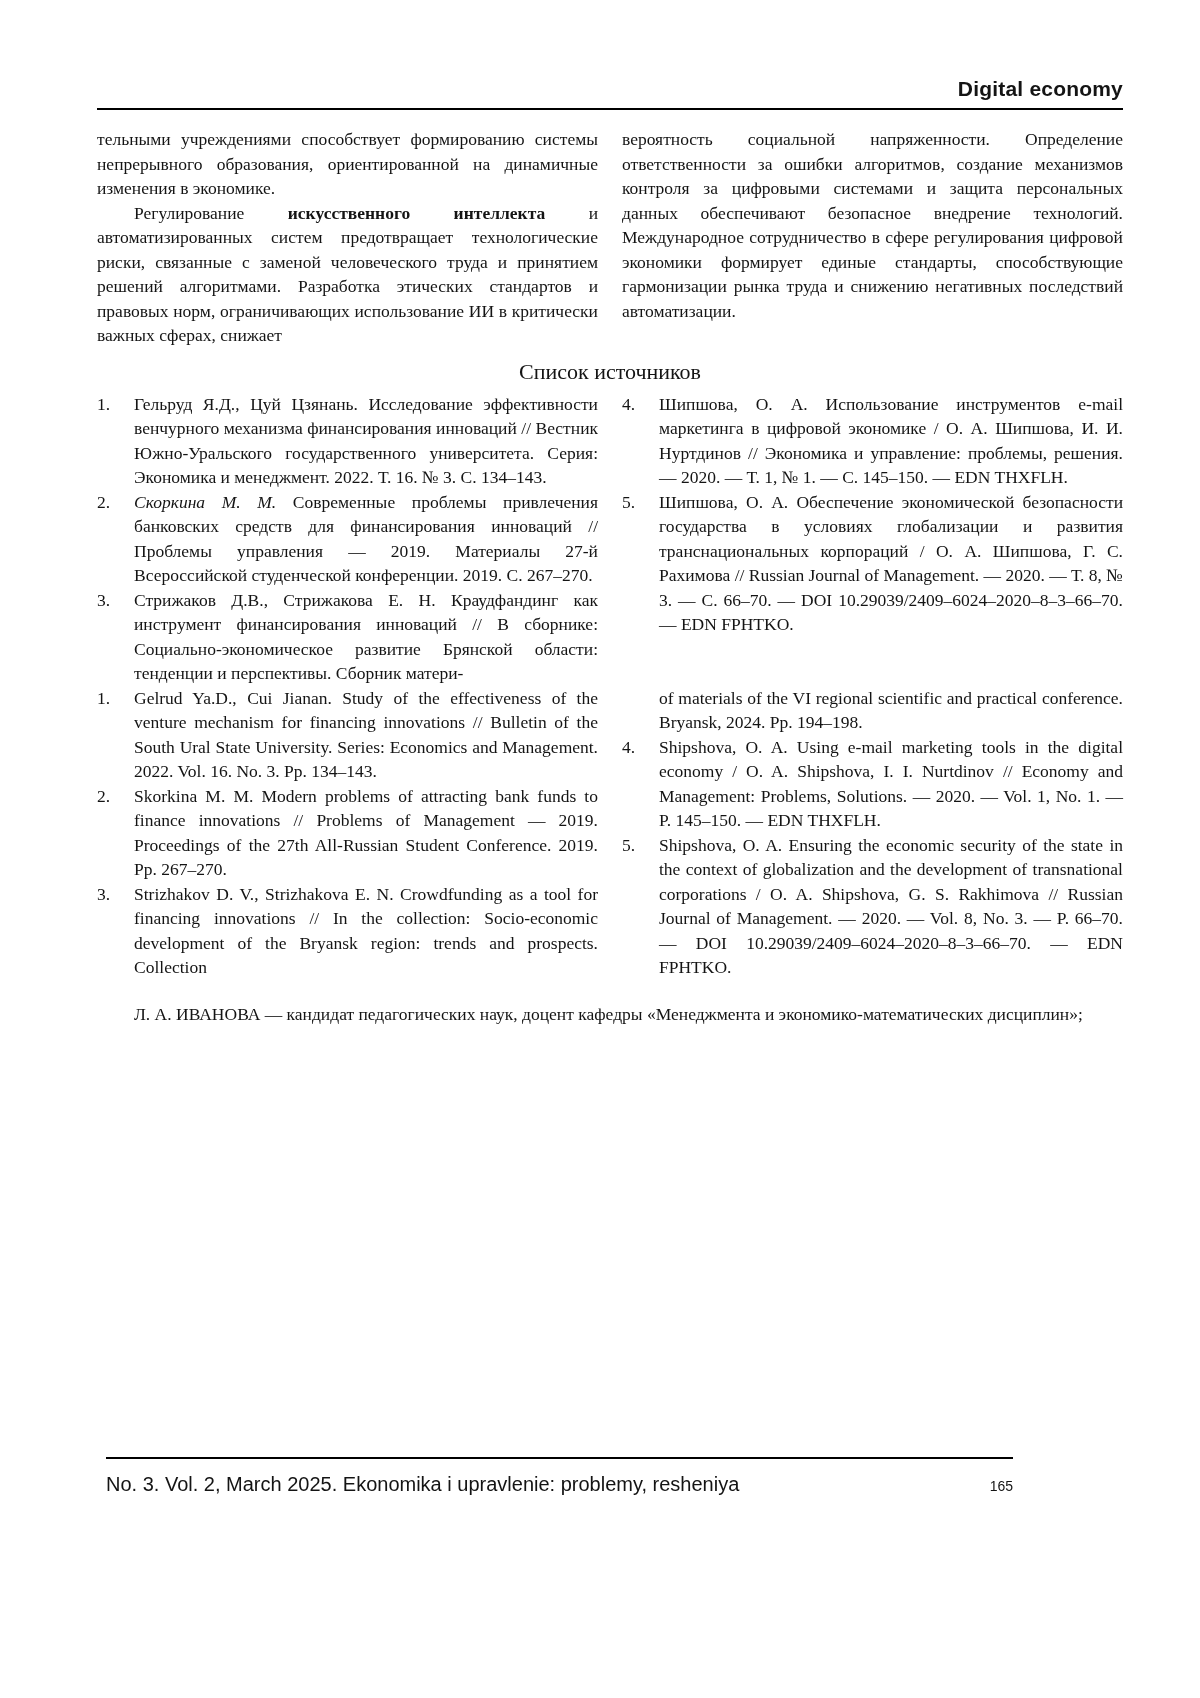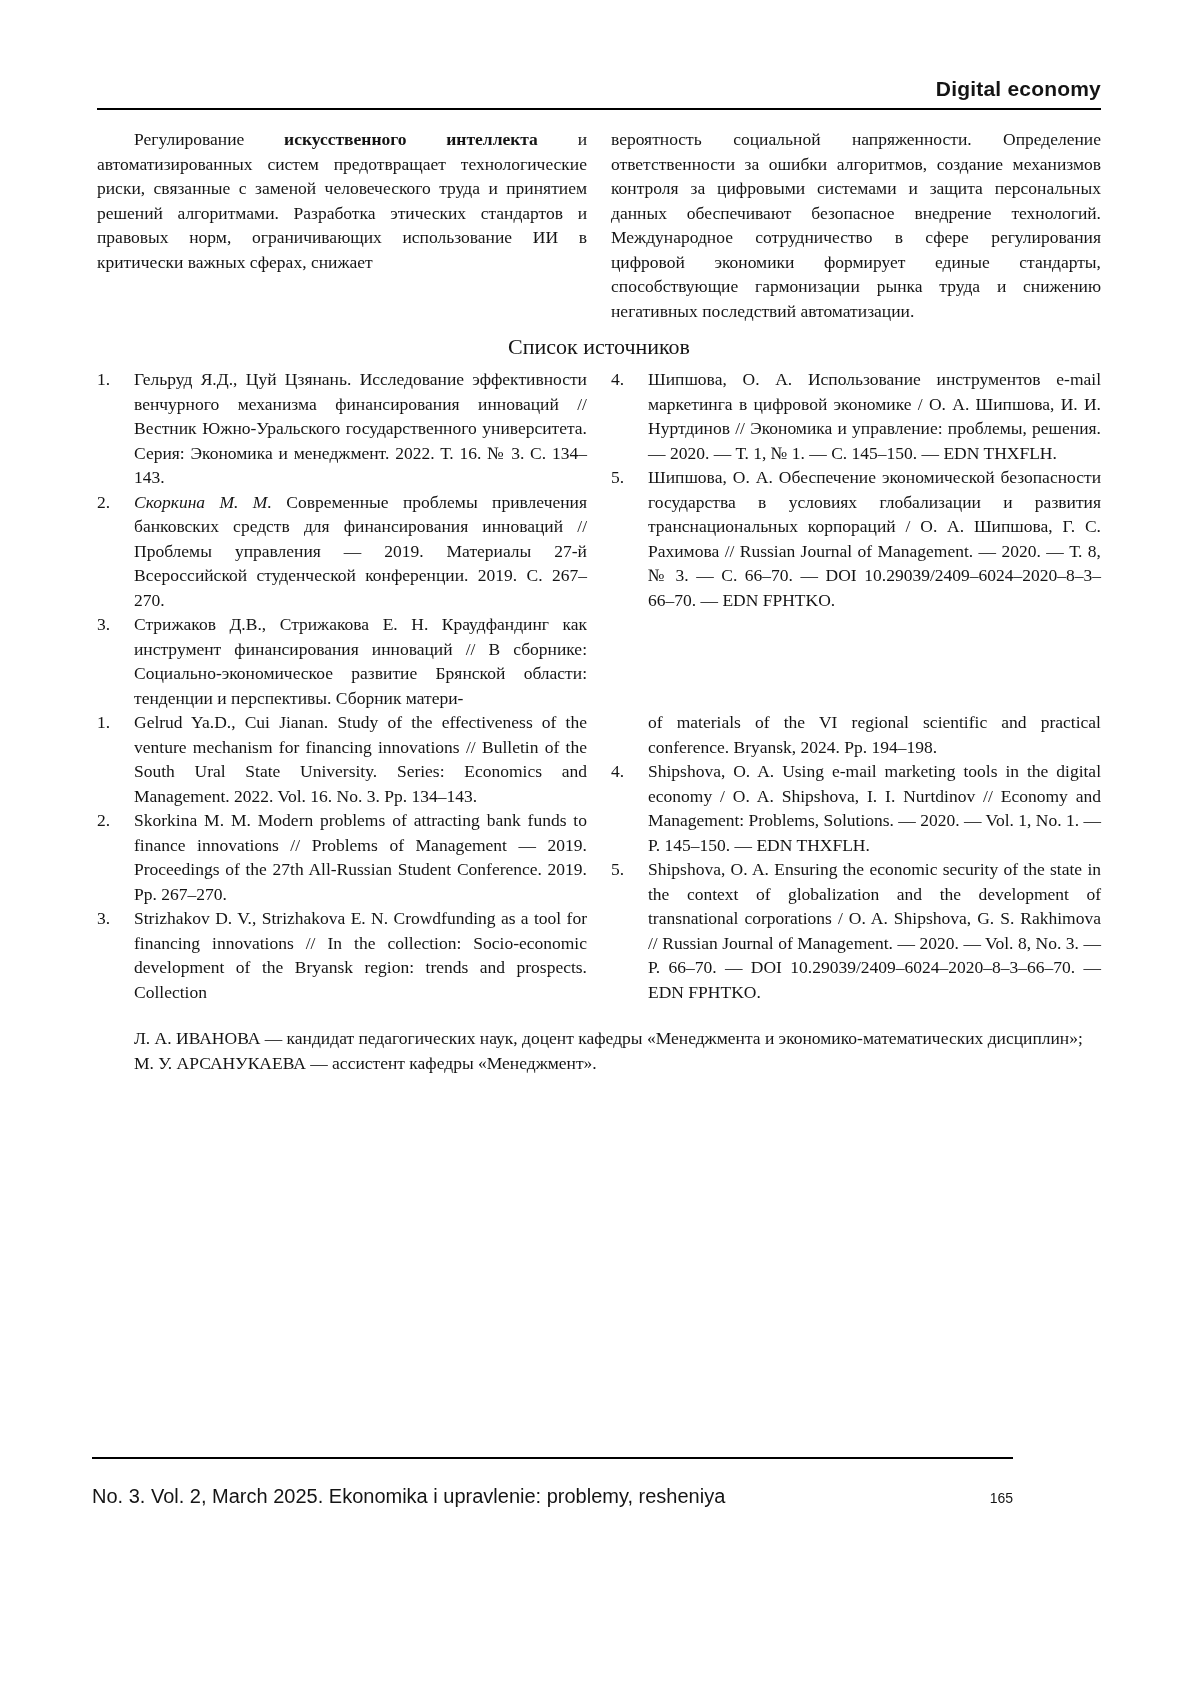"Digital economy" .content { padding: 76px 99px 0 97px -> 76px 77px 0 97px }
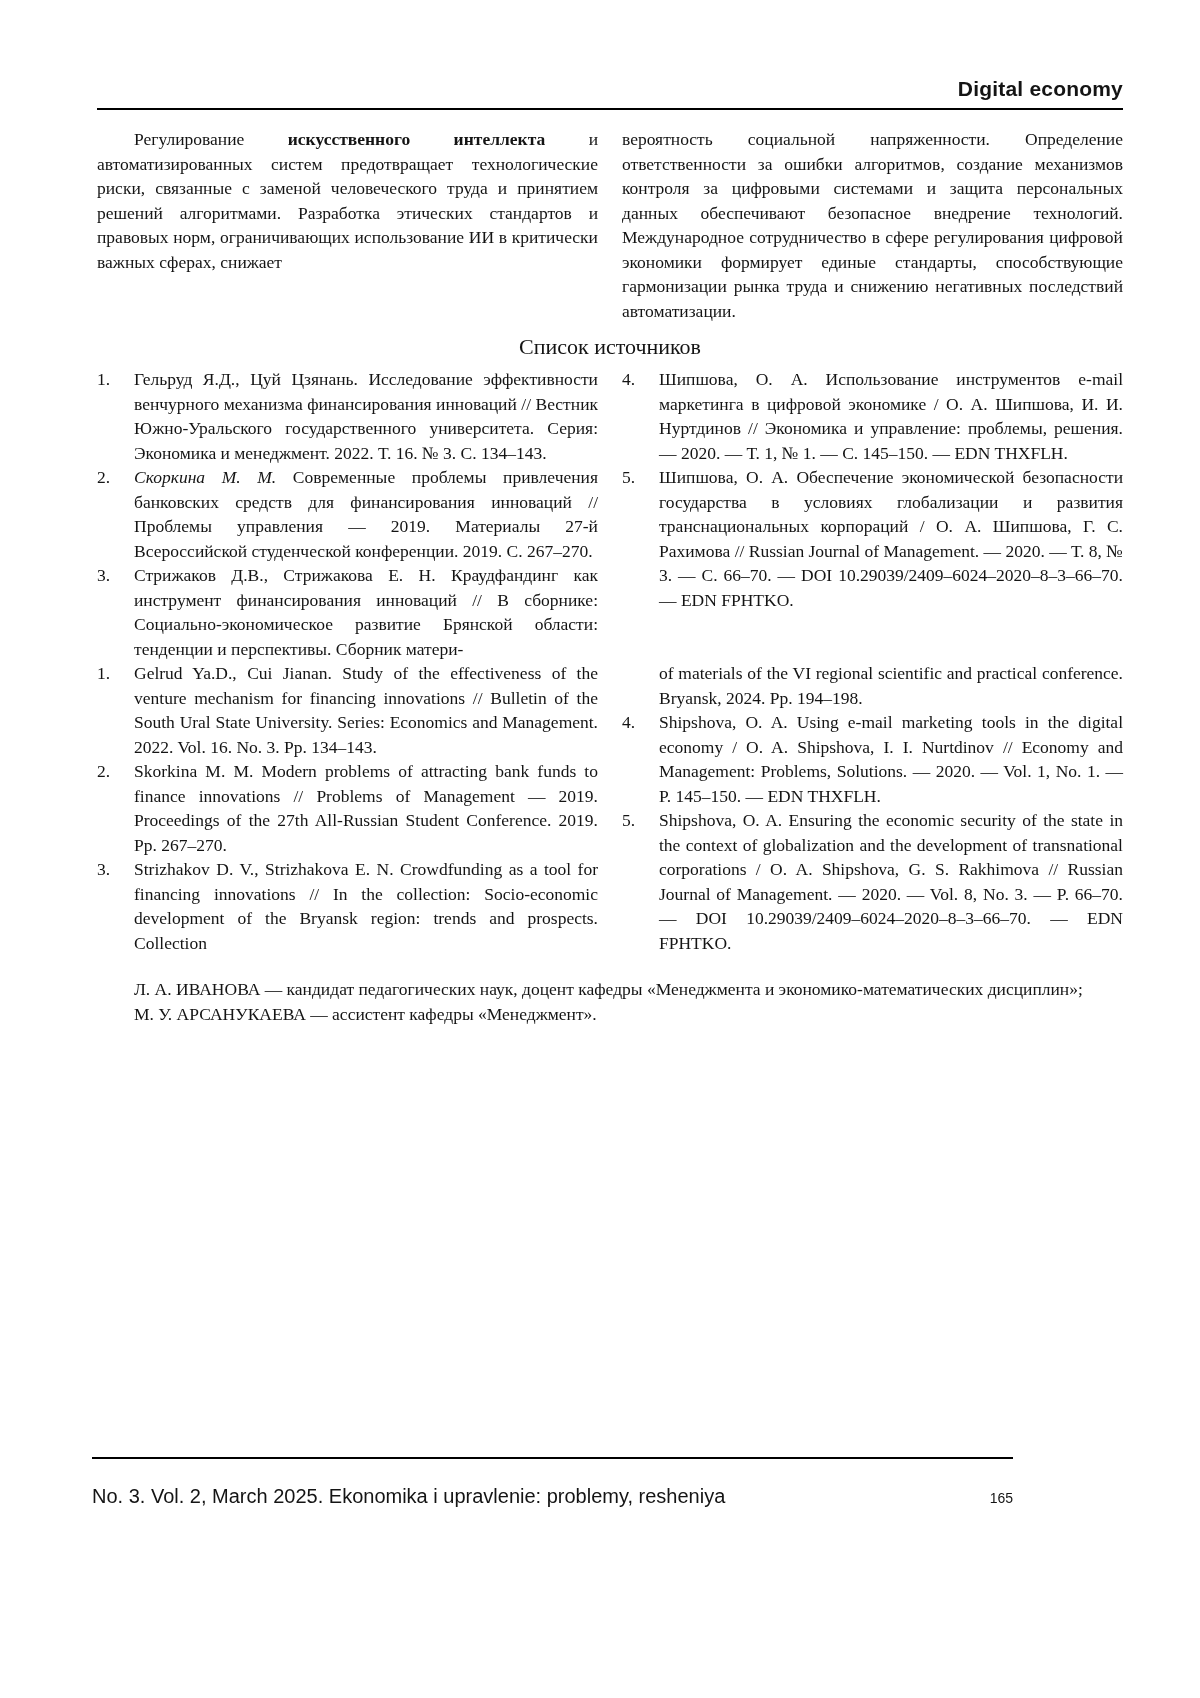"тельными учреждениями способствует" p.body-par { html: none -> <p>тельными учреждениями способствует формированию системы непрерывного образования, ориентированной на динамичные изменения в экономике.</p> }
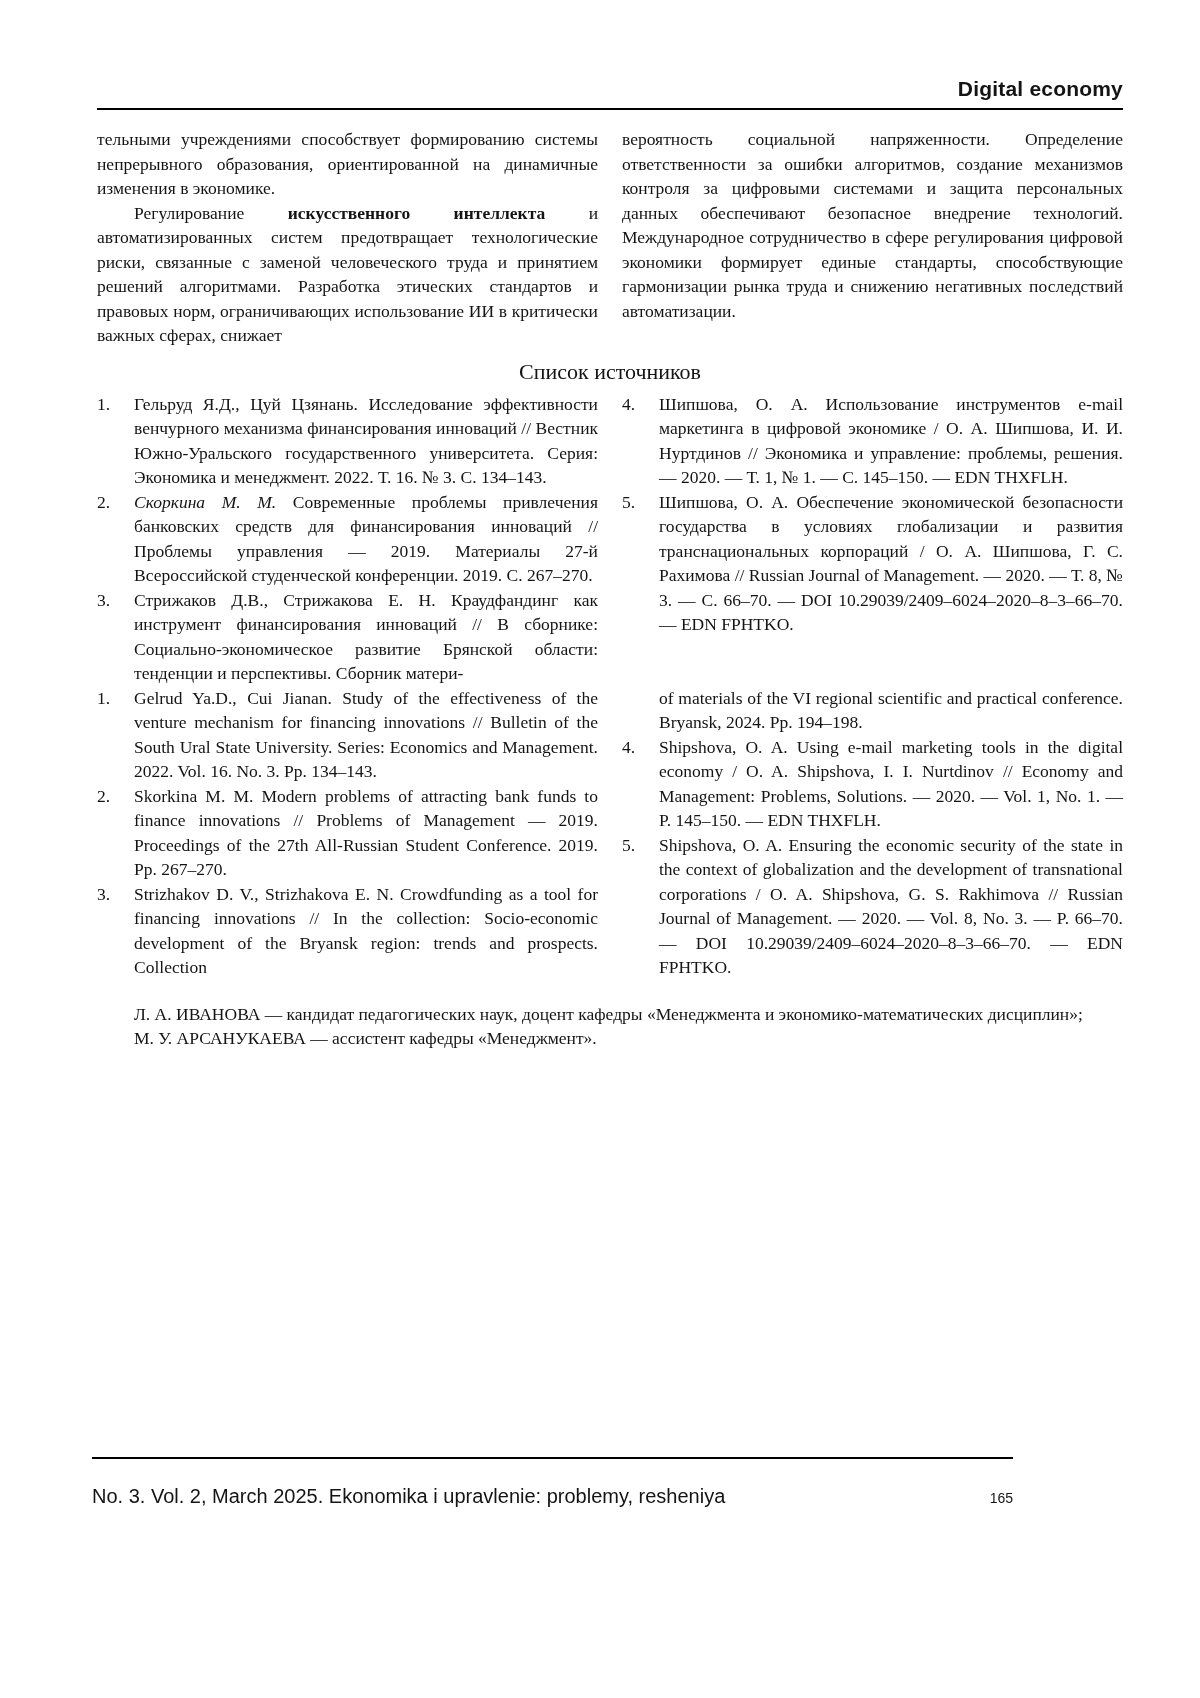"М. У. АРСАНУКАЕВА — ассистент" p.author-par { html: <p>М. У. АРСАНУКАЕВА — ассистент кафедры «Менеджмент».</p> -> none }
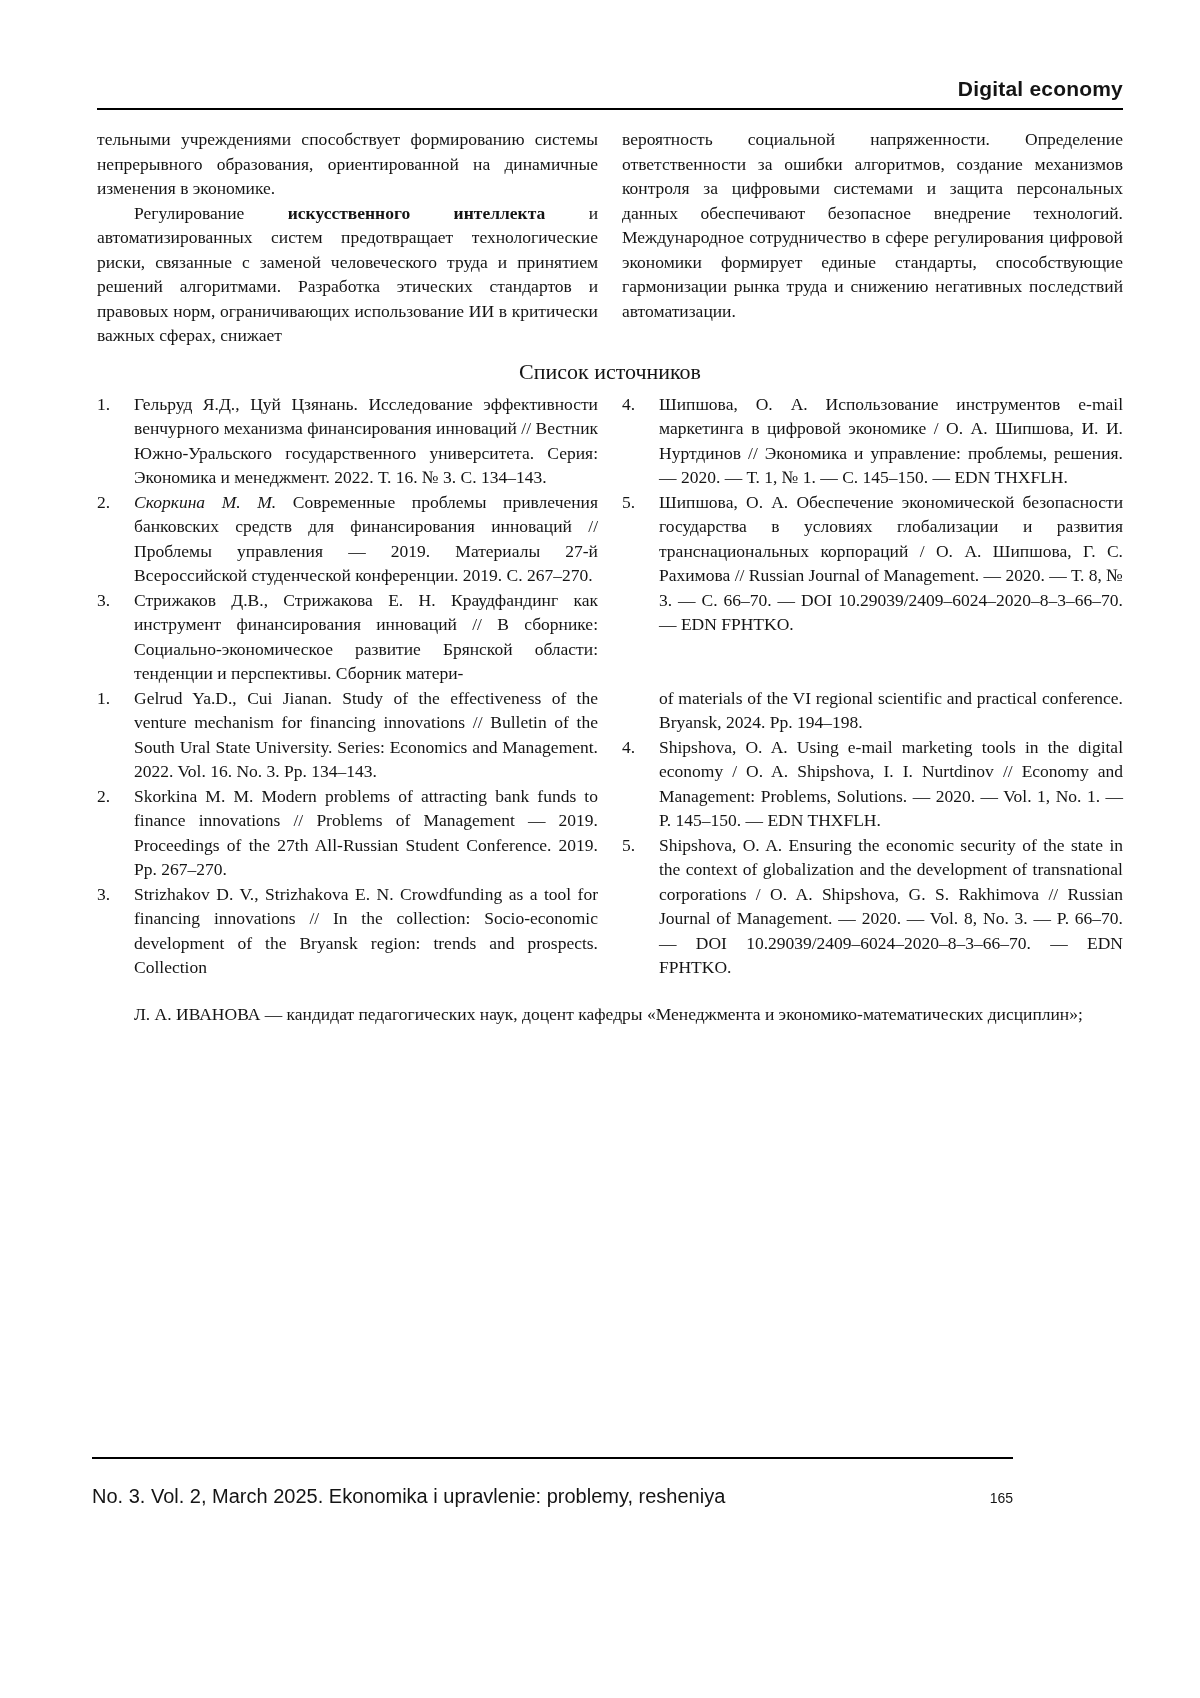"No. 3. Vol. 2, March" .page-footer { left: 92px -> 106px; padding-top: 25px -> 13px }
